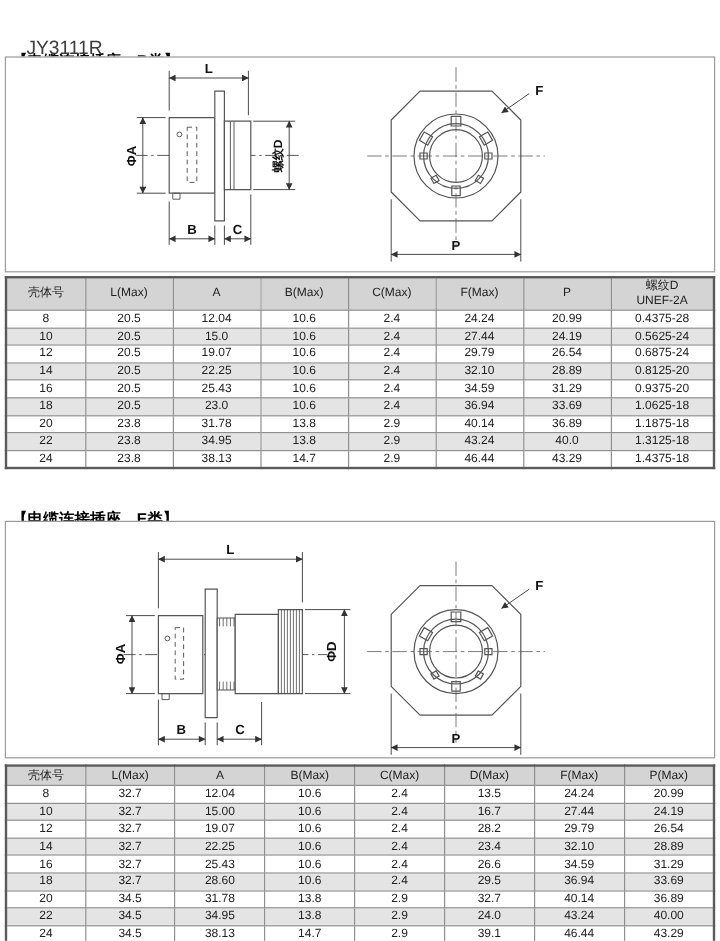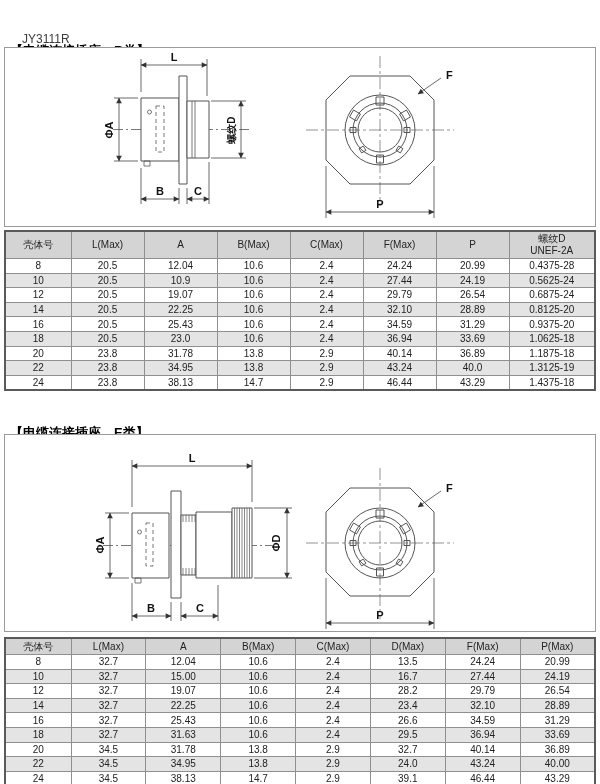"JY3111R" .model-label { font-size: 12px -> 16px }
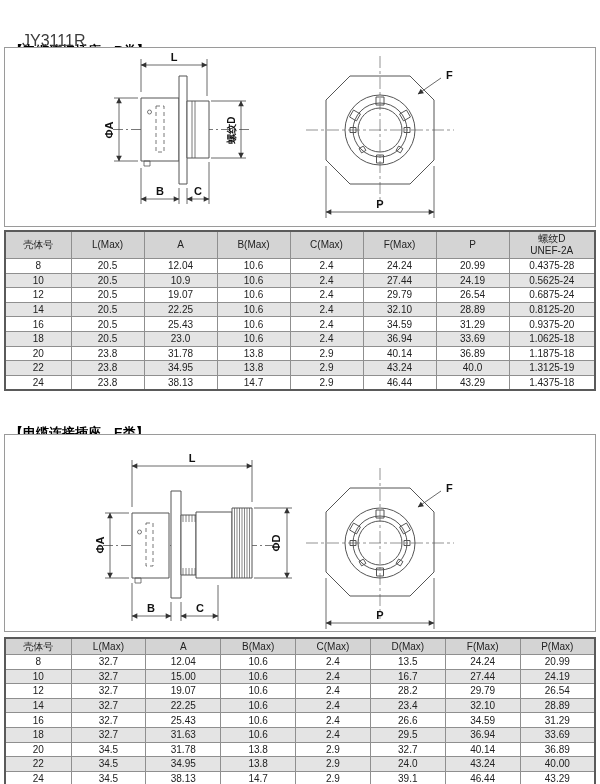"10.9" td { text: 10.9 -> 15.0 }
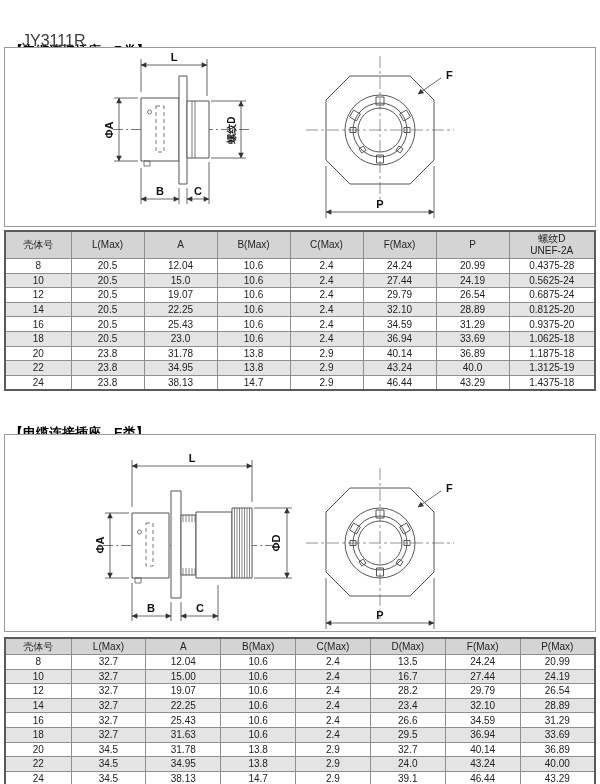"1.3125-19" td { text: 1.3125-19 -> 1.3125-18 }
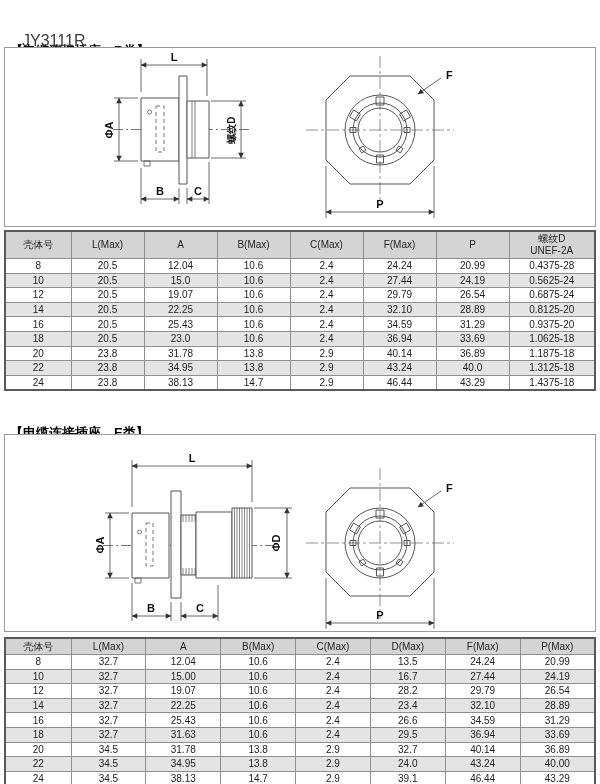"31.63" td { text: 31.63 -> 28.60 }
